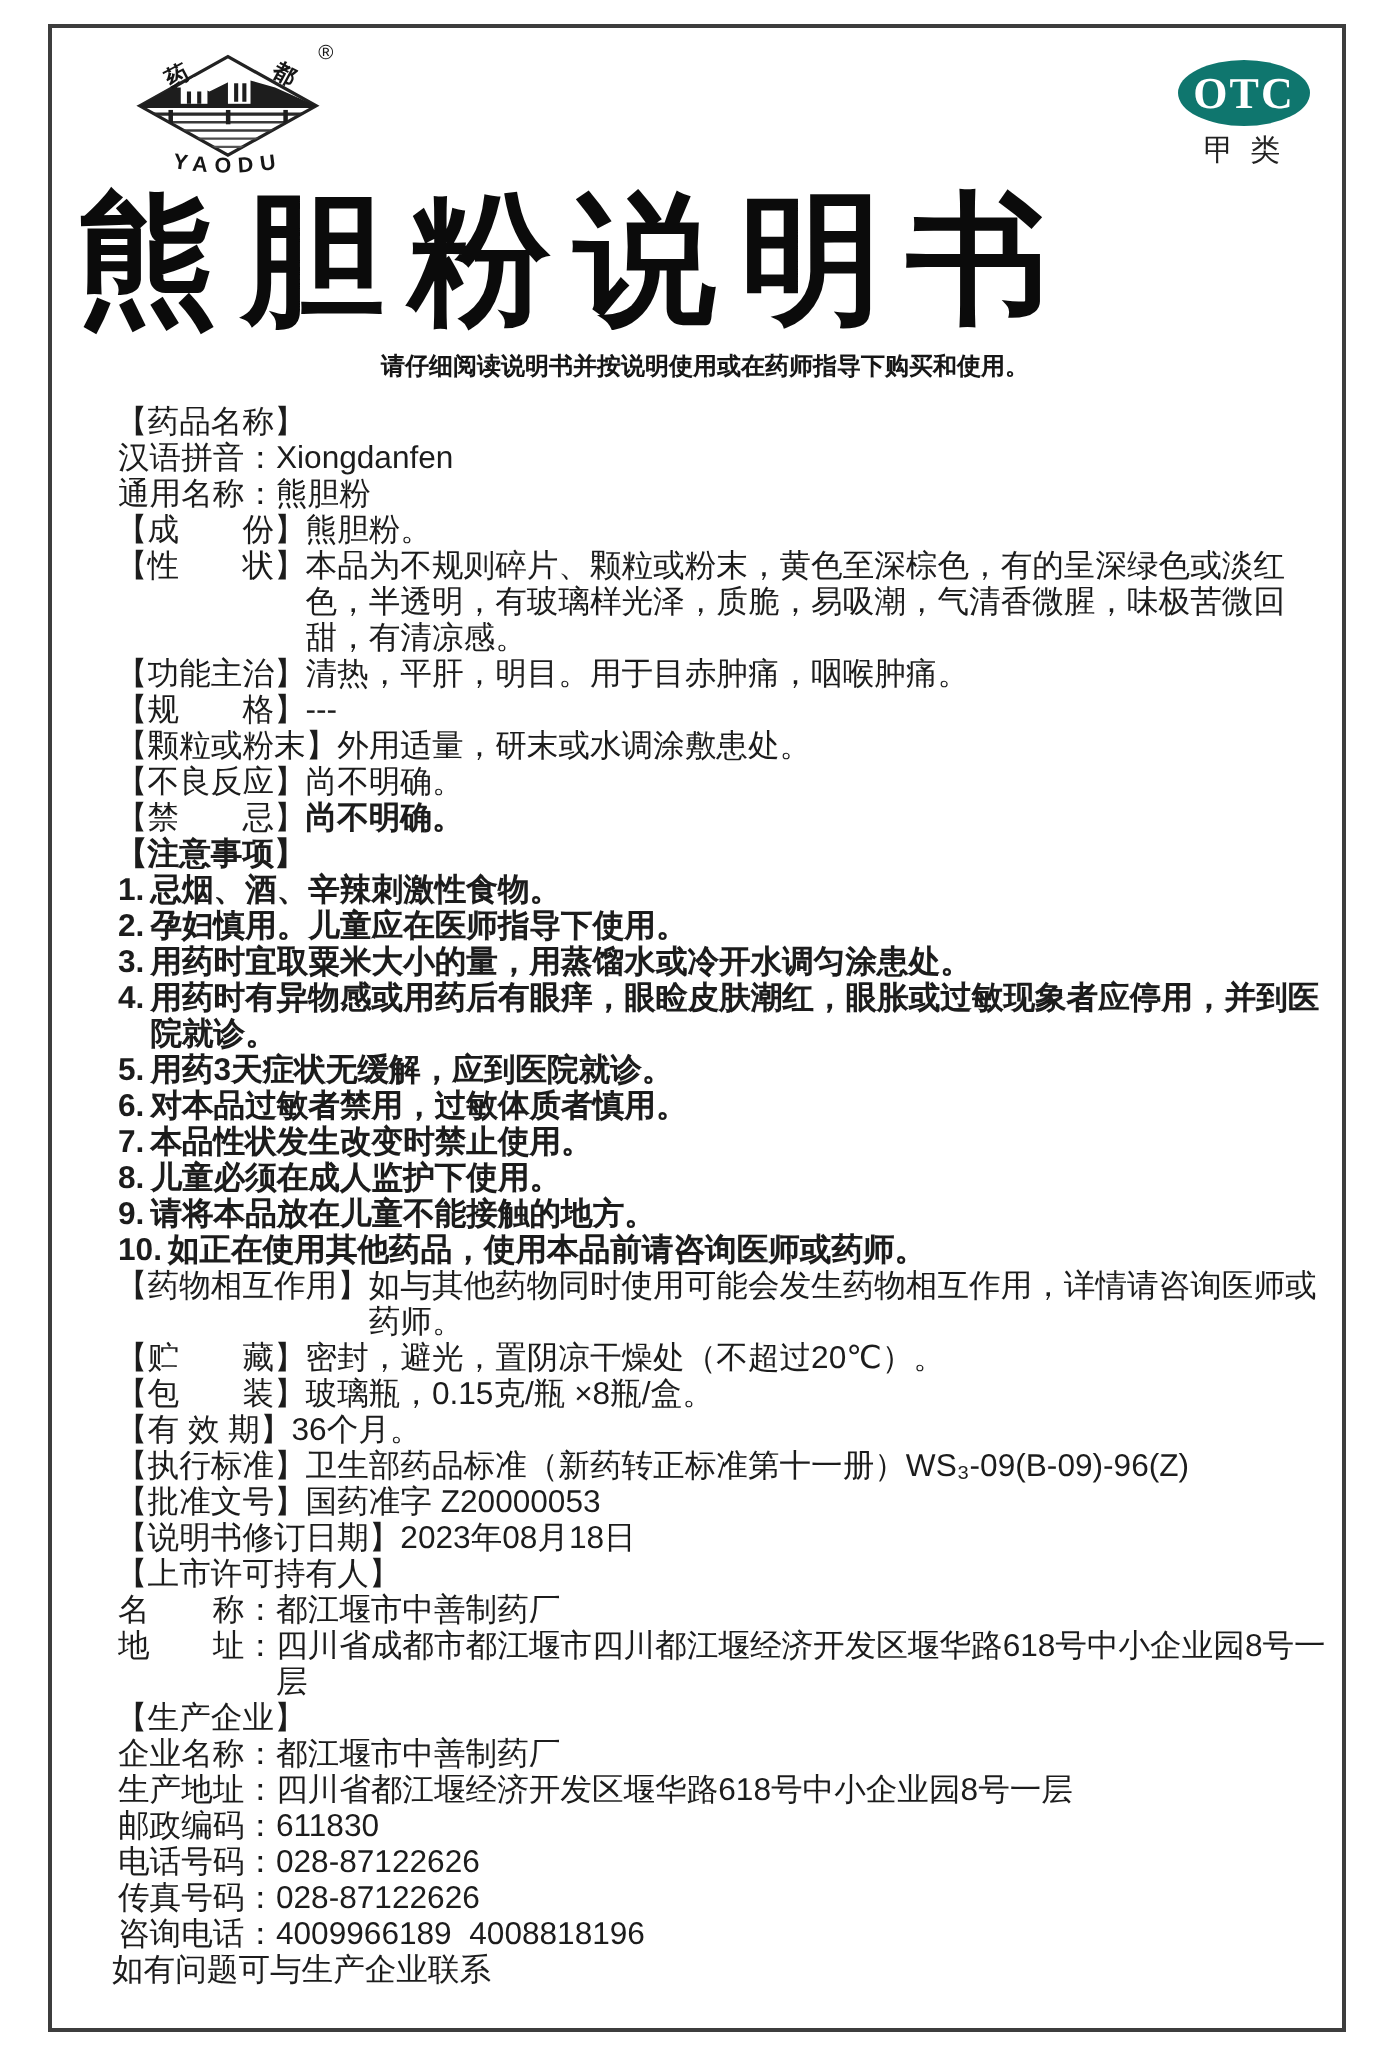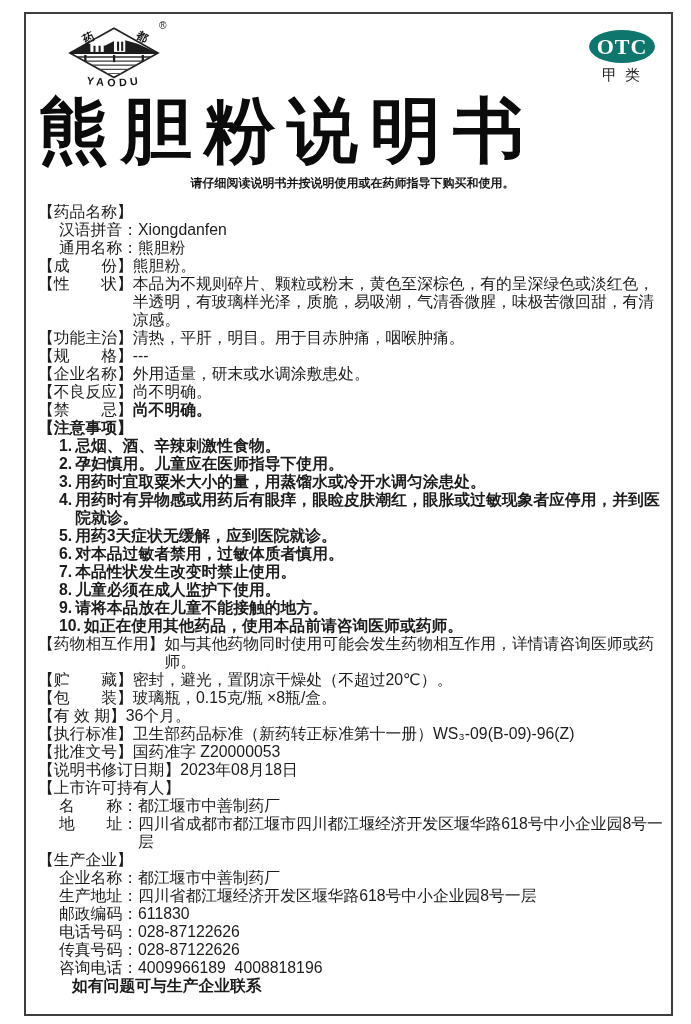"【药品名称】" .row { margin-left: none -> 20px }
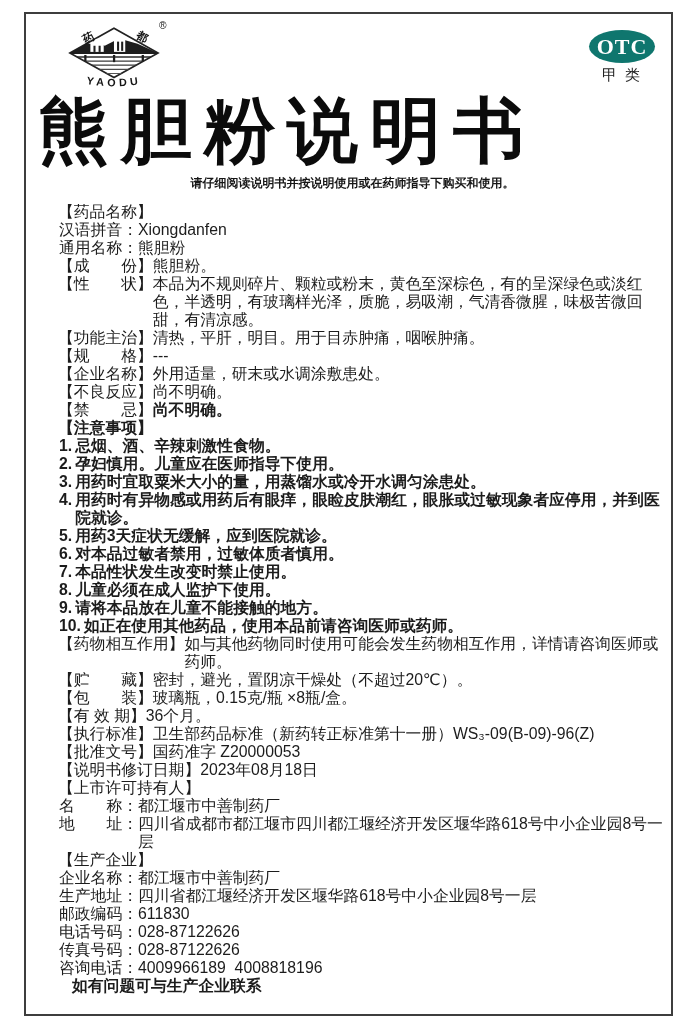"【企业名称】" span.lbl { text: 企业名称 -> 颗粒或粉末 }
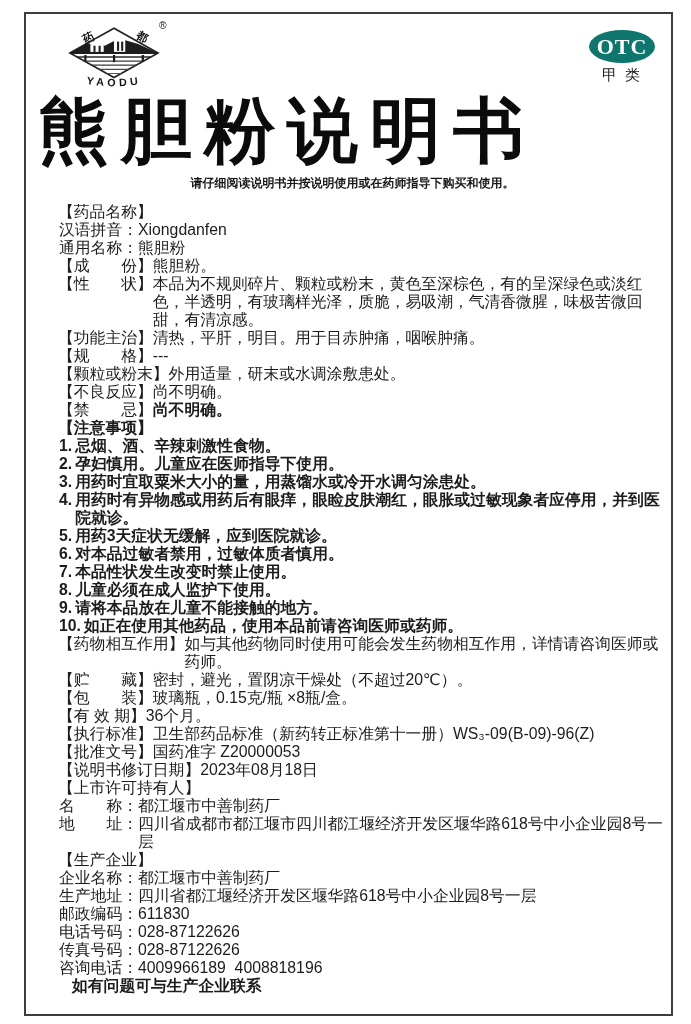"如有问题可与生产企业联系" .footnote { font-weight: bold -> normal; margin-left: 34px -> 18px }
